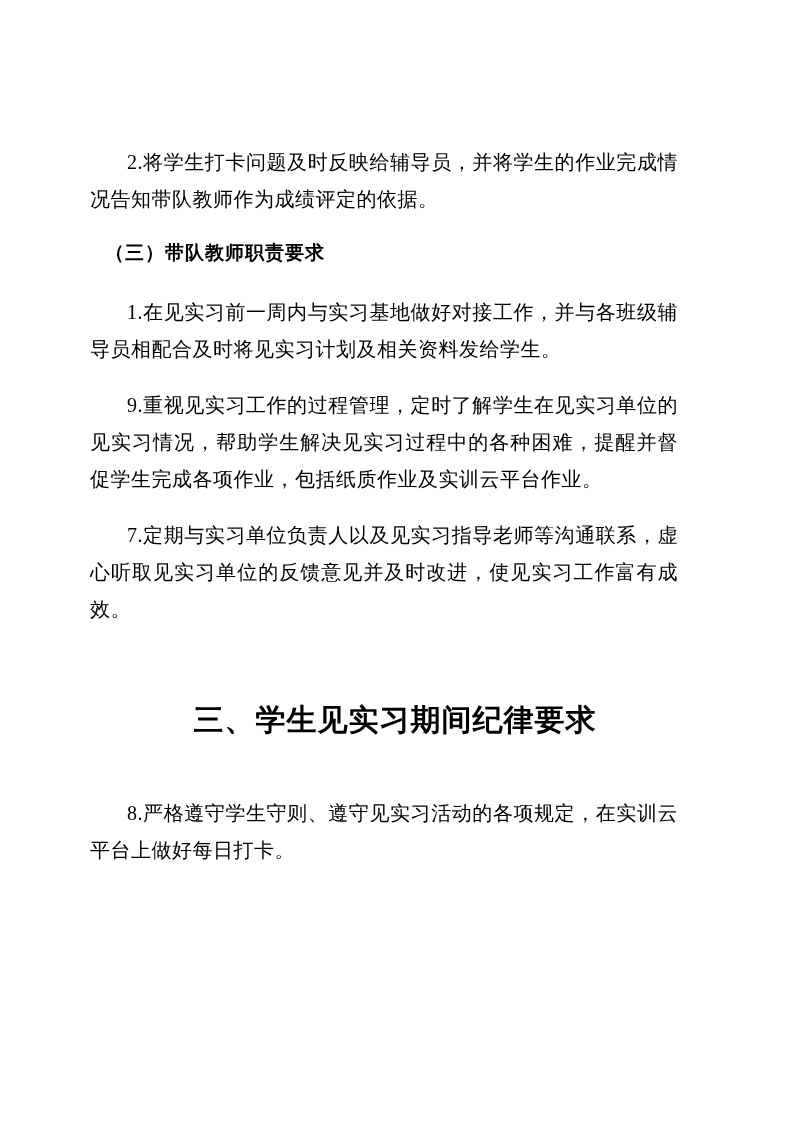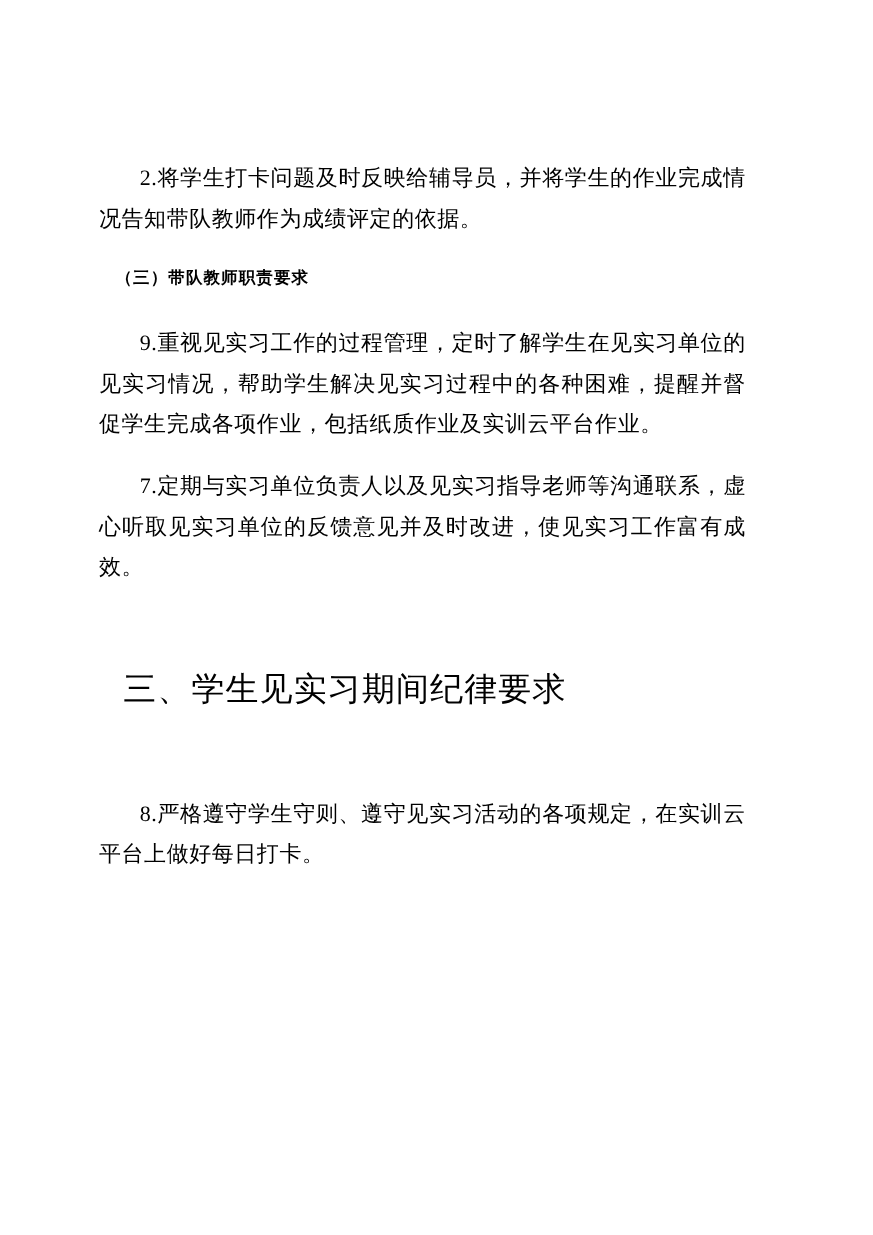"（三）带队教师职责要求" .subsection-heading { font-size: 15px -> 19px }
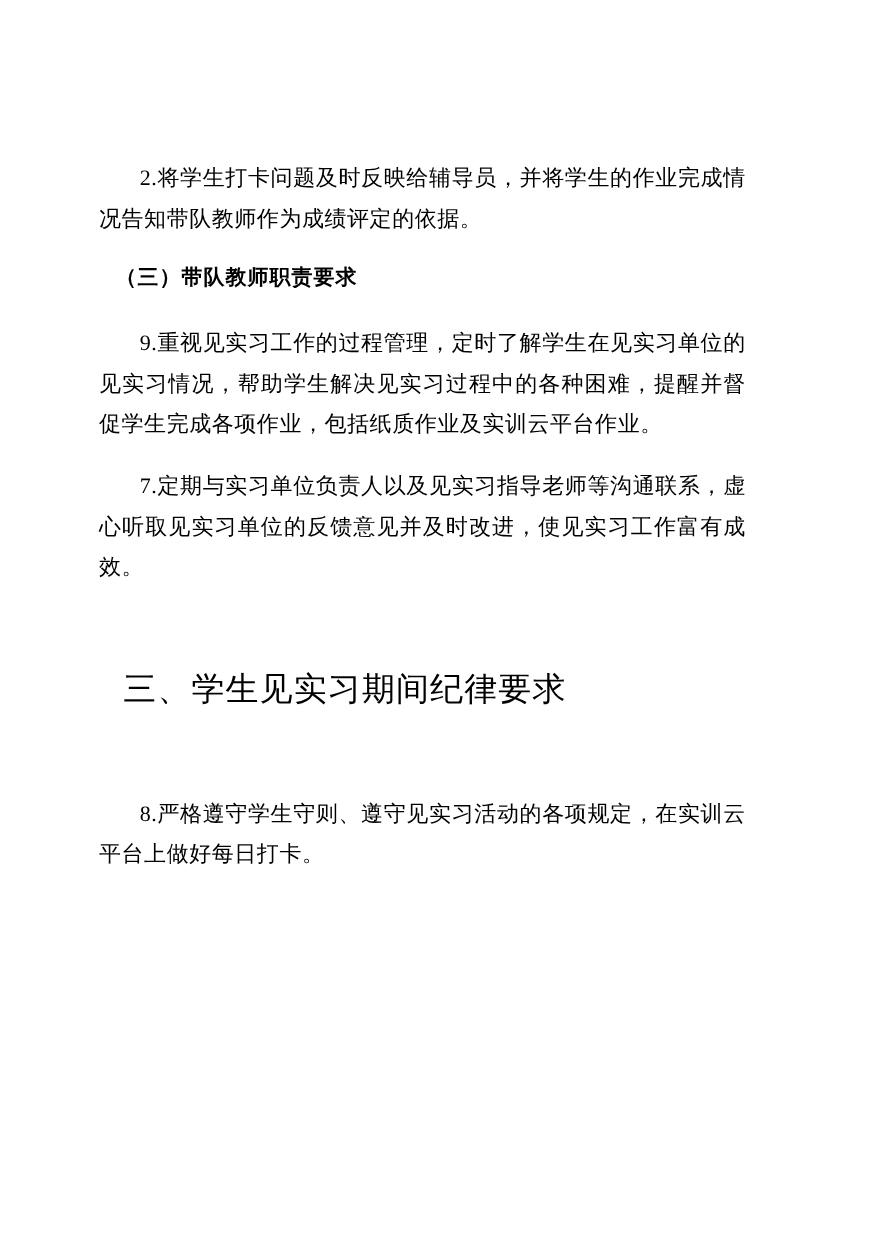"1.在见实习前一周内与实习基地做好对接工作，并与各班级辅导员相配合及时将见实习计" p.body-para { html: none -> <p>1.在见实习前一周内与实习基地做好对接工作，并与各班级辅导员相配合及时将见实习计划及相关资料发给学生。</p> }
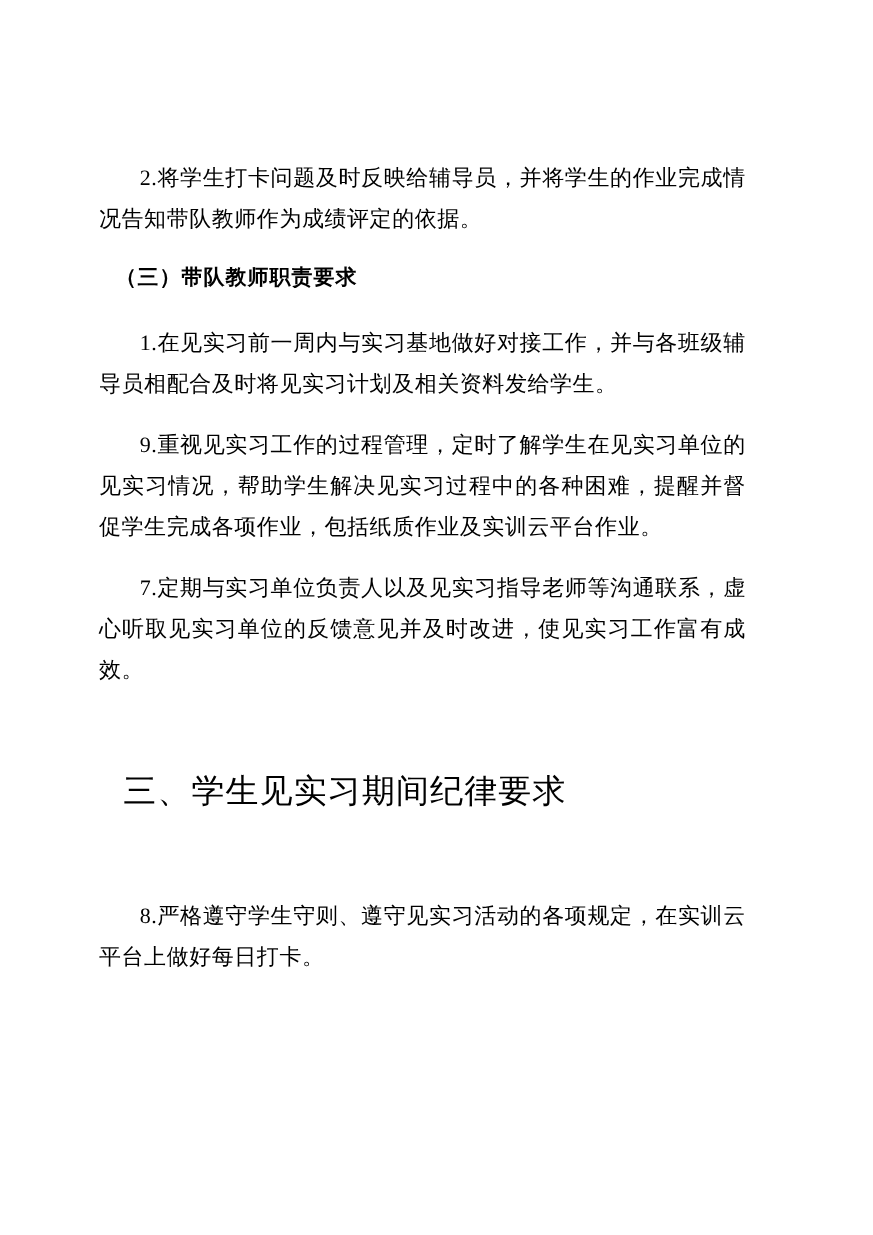"三、学生见实习期间纪律要求" .chapter-heading { font-weight: 400 -> 700; margin: 71px 0 74px 0 -> 71px 0 54px 0; text-align: none -> center }
